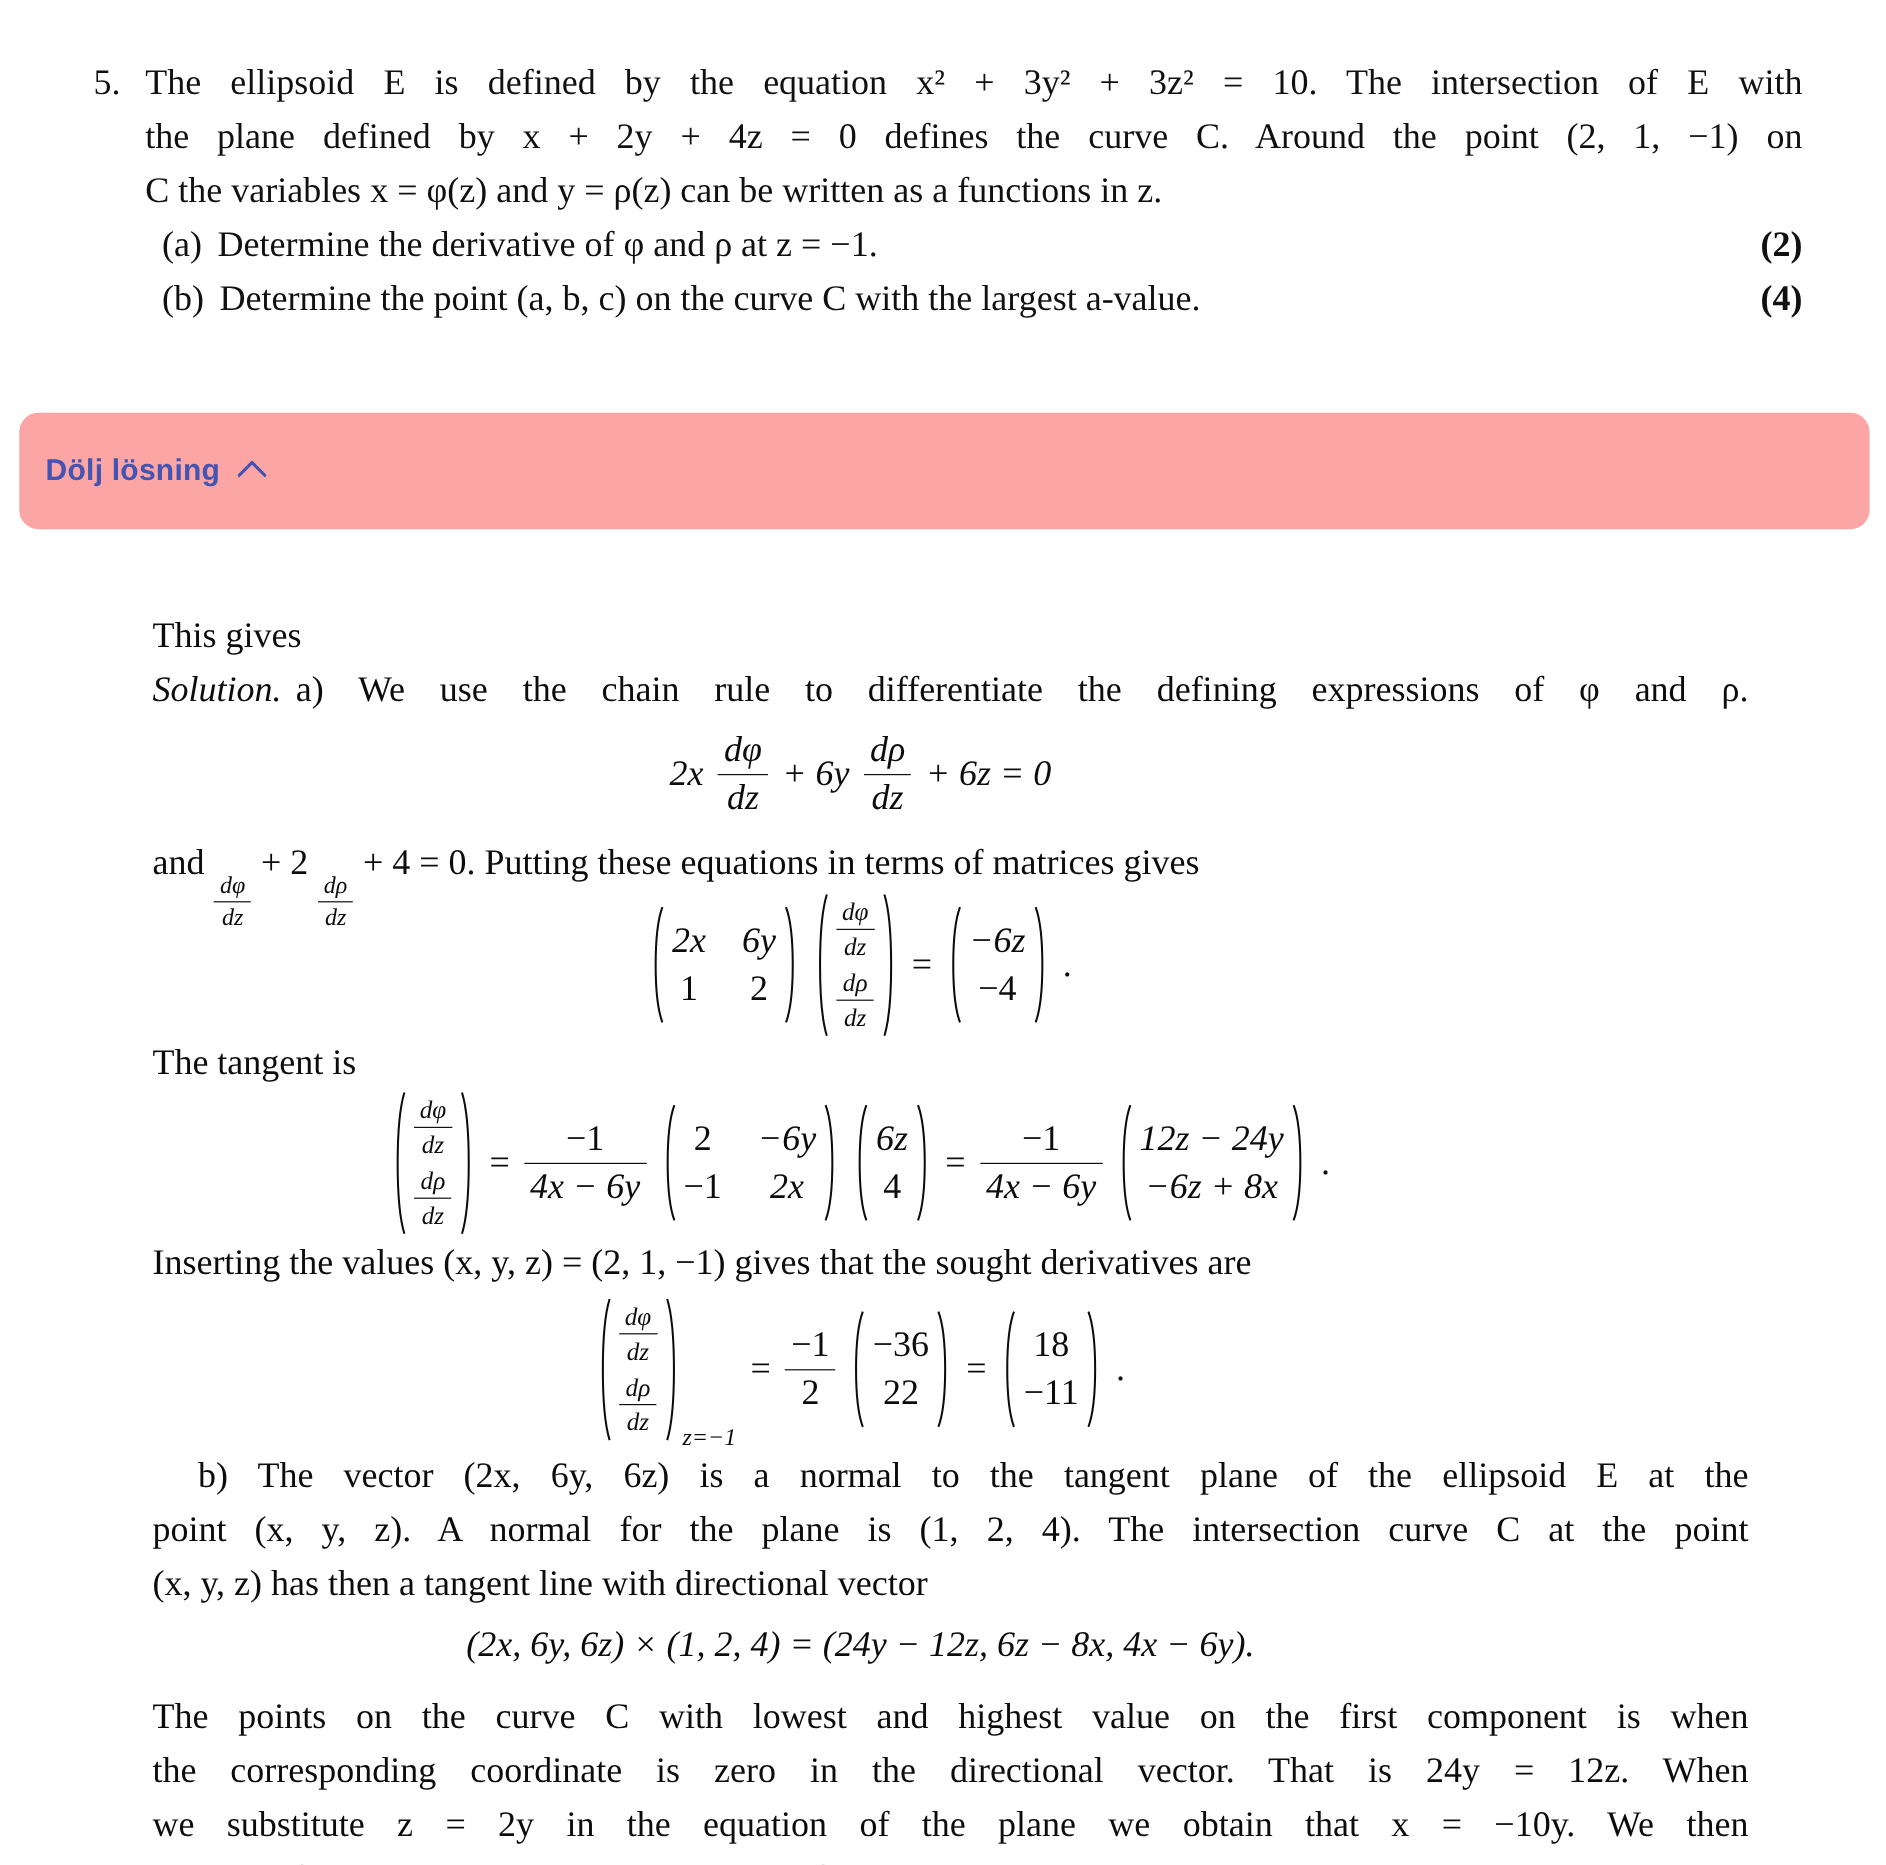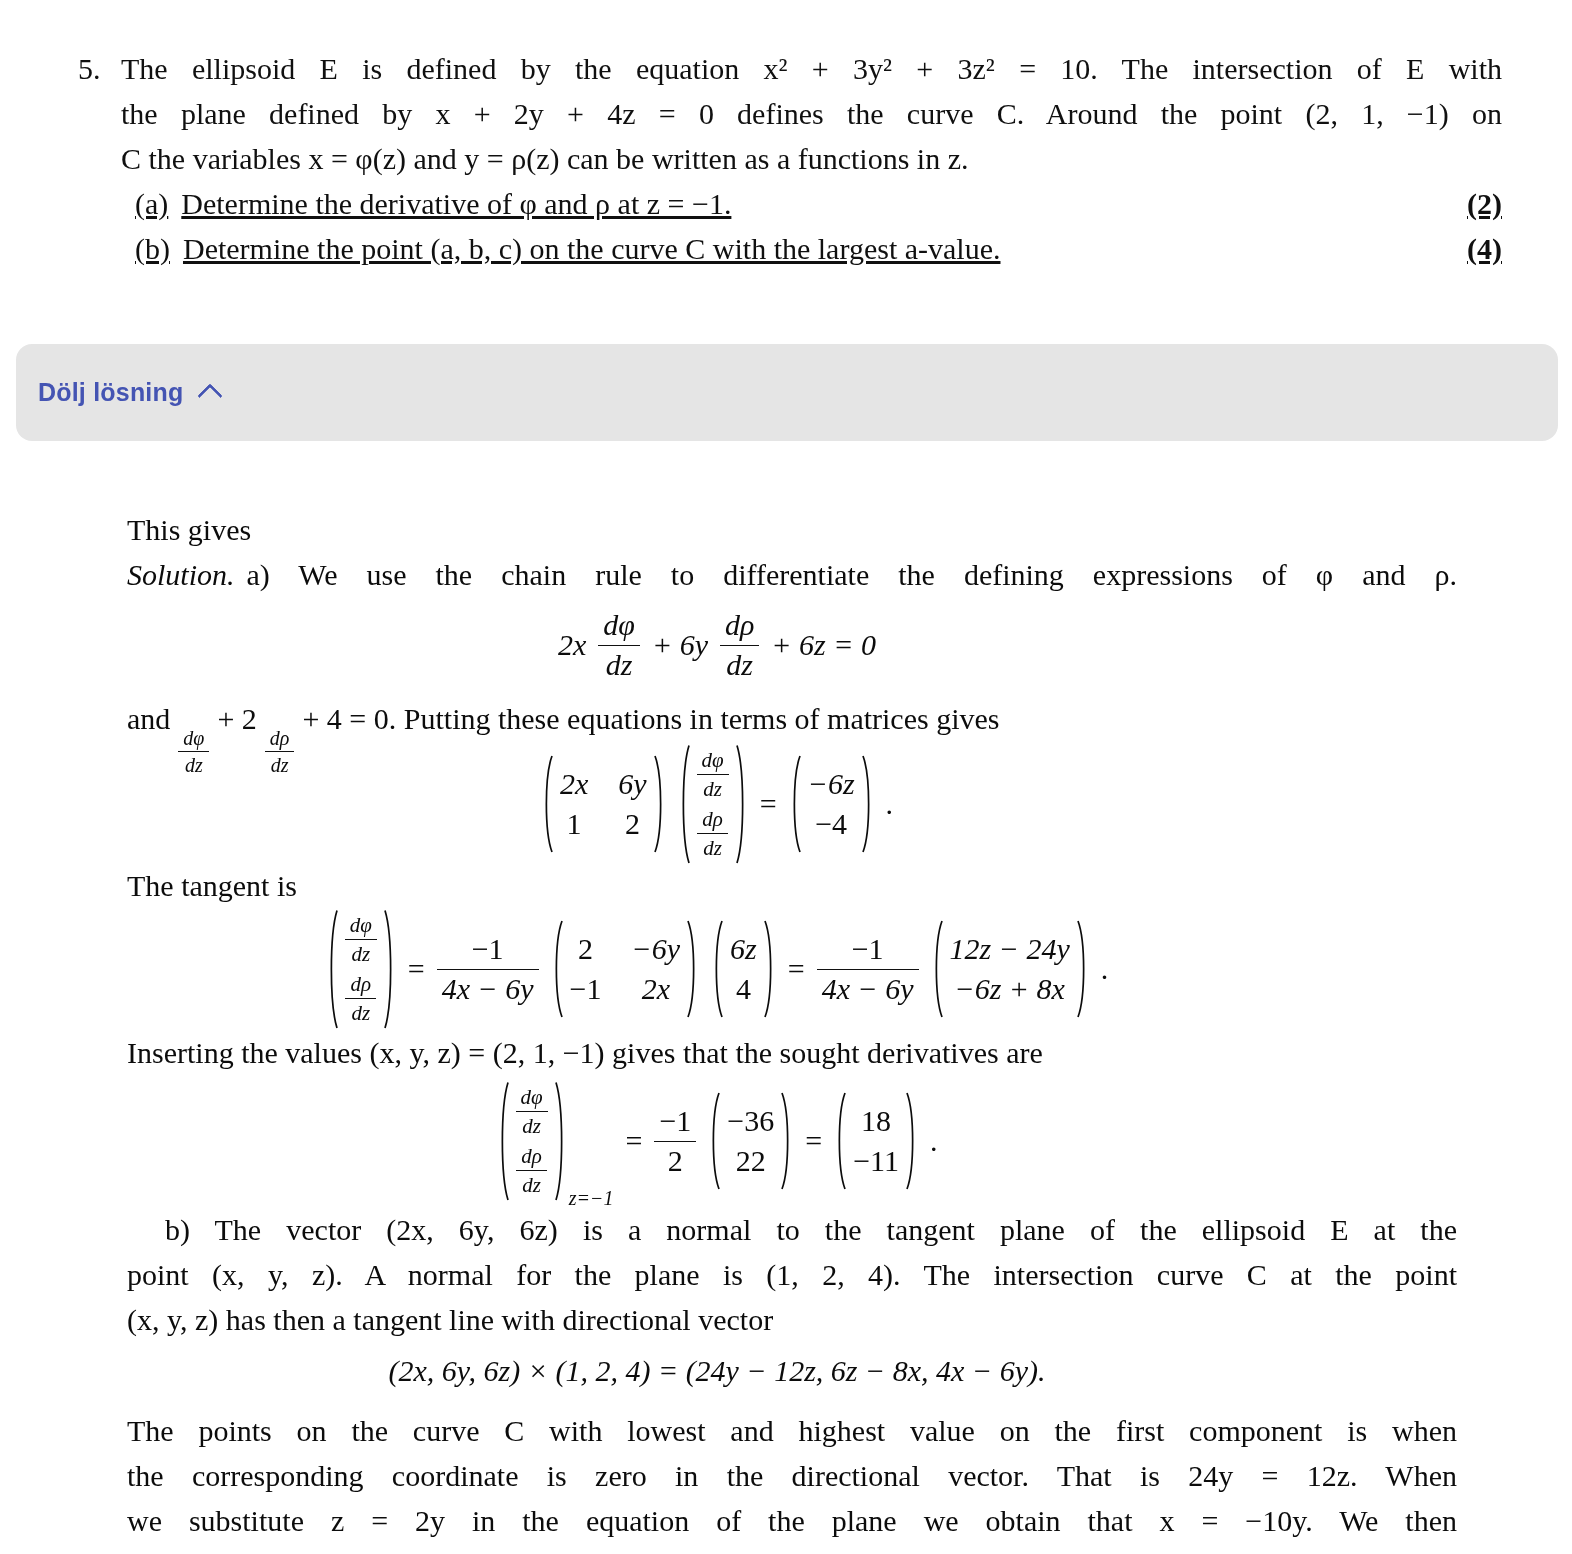"(a) Determine the derivative of" .item { text-decoration: underline -> none }
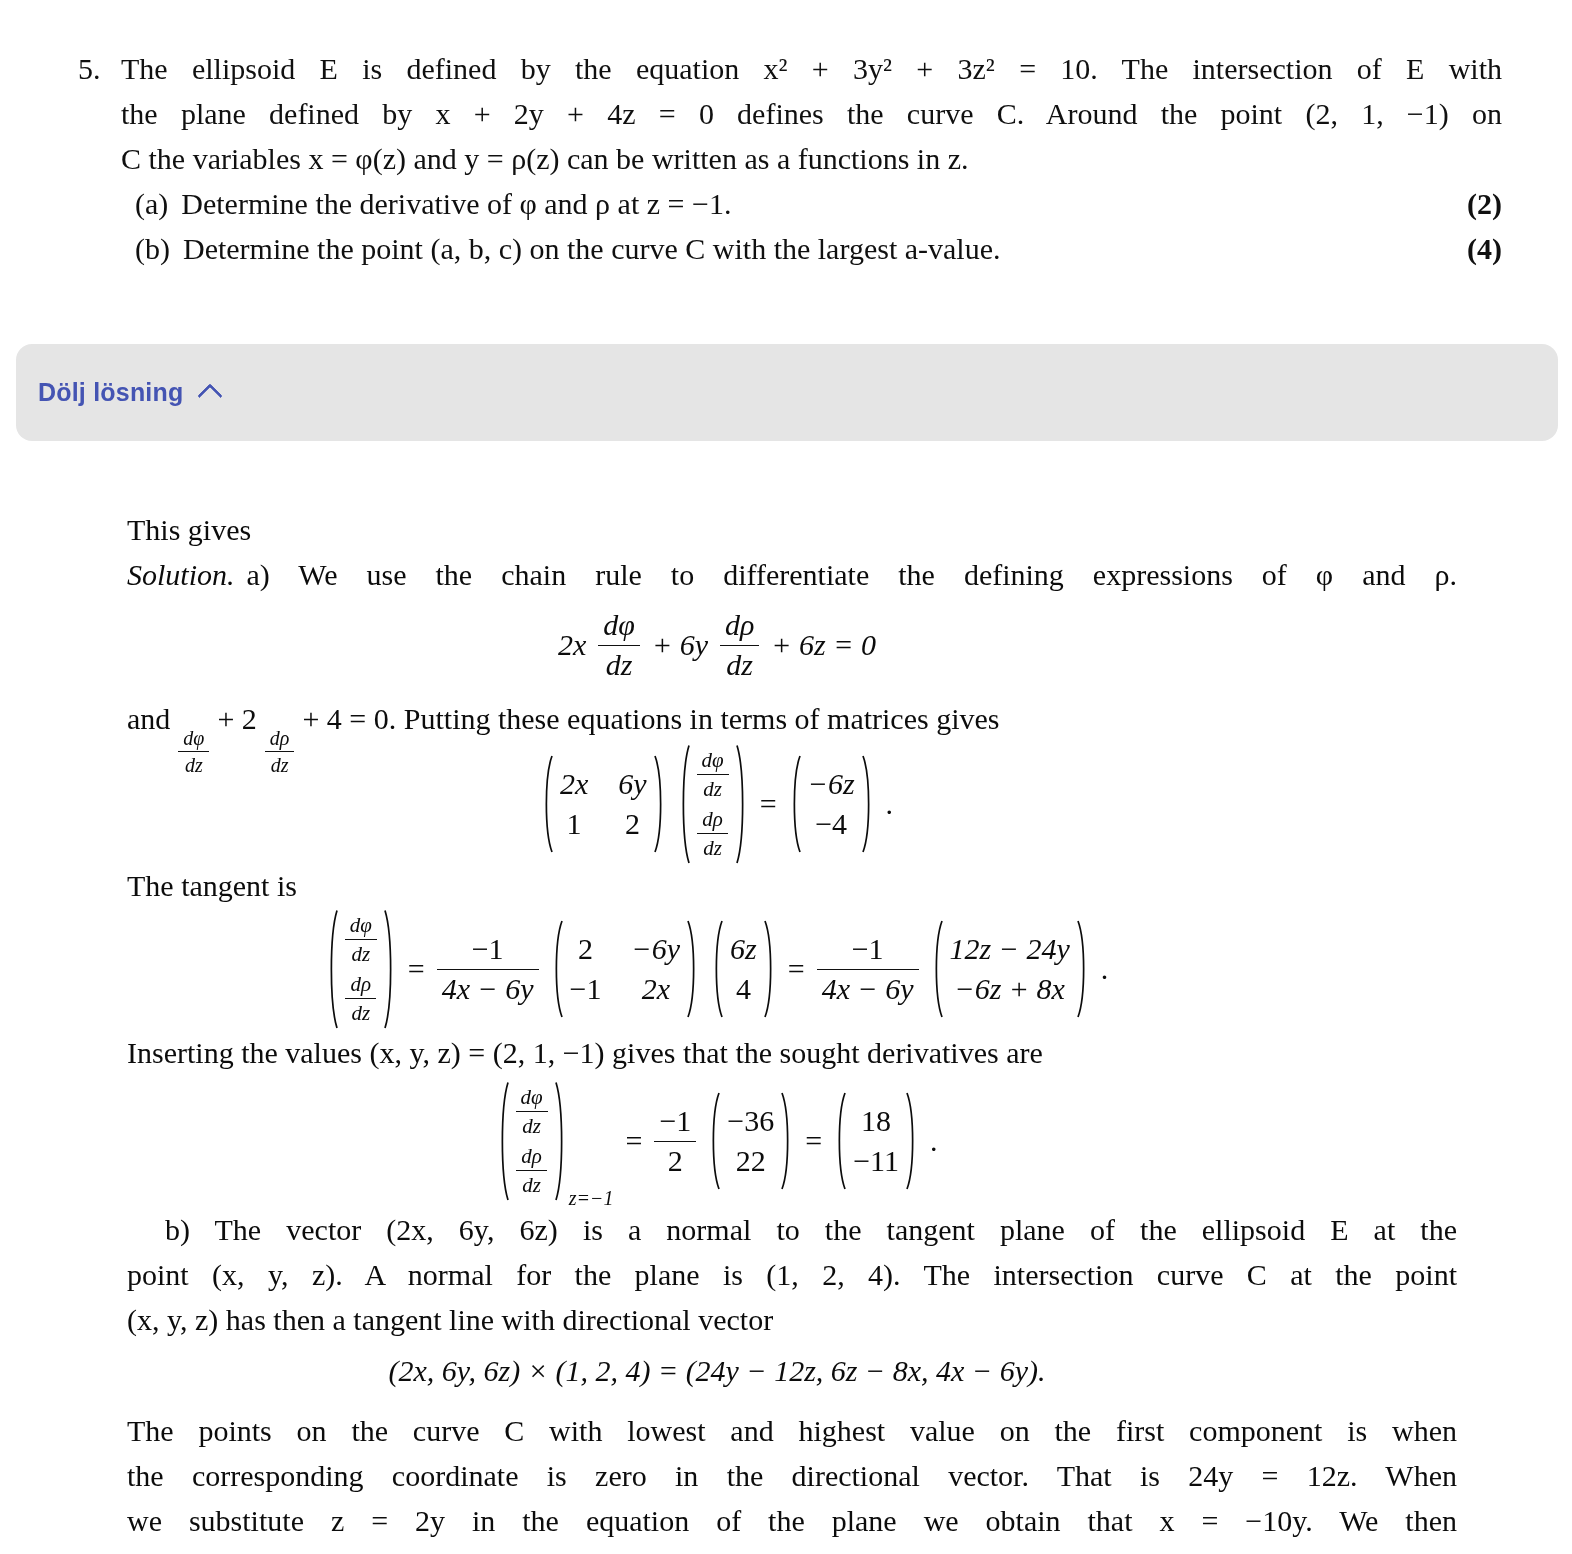"Dölj lösning" .toggle { background: #e5e5e5 -> #fca5a5 }
